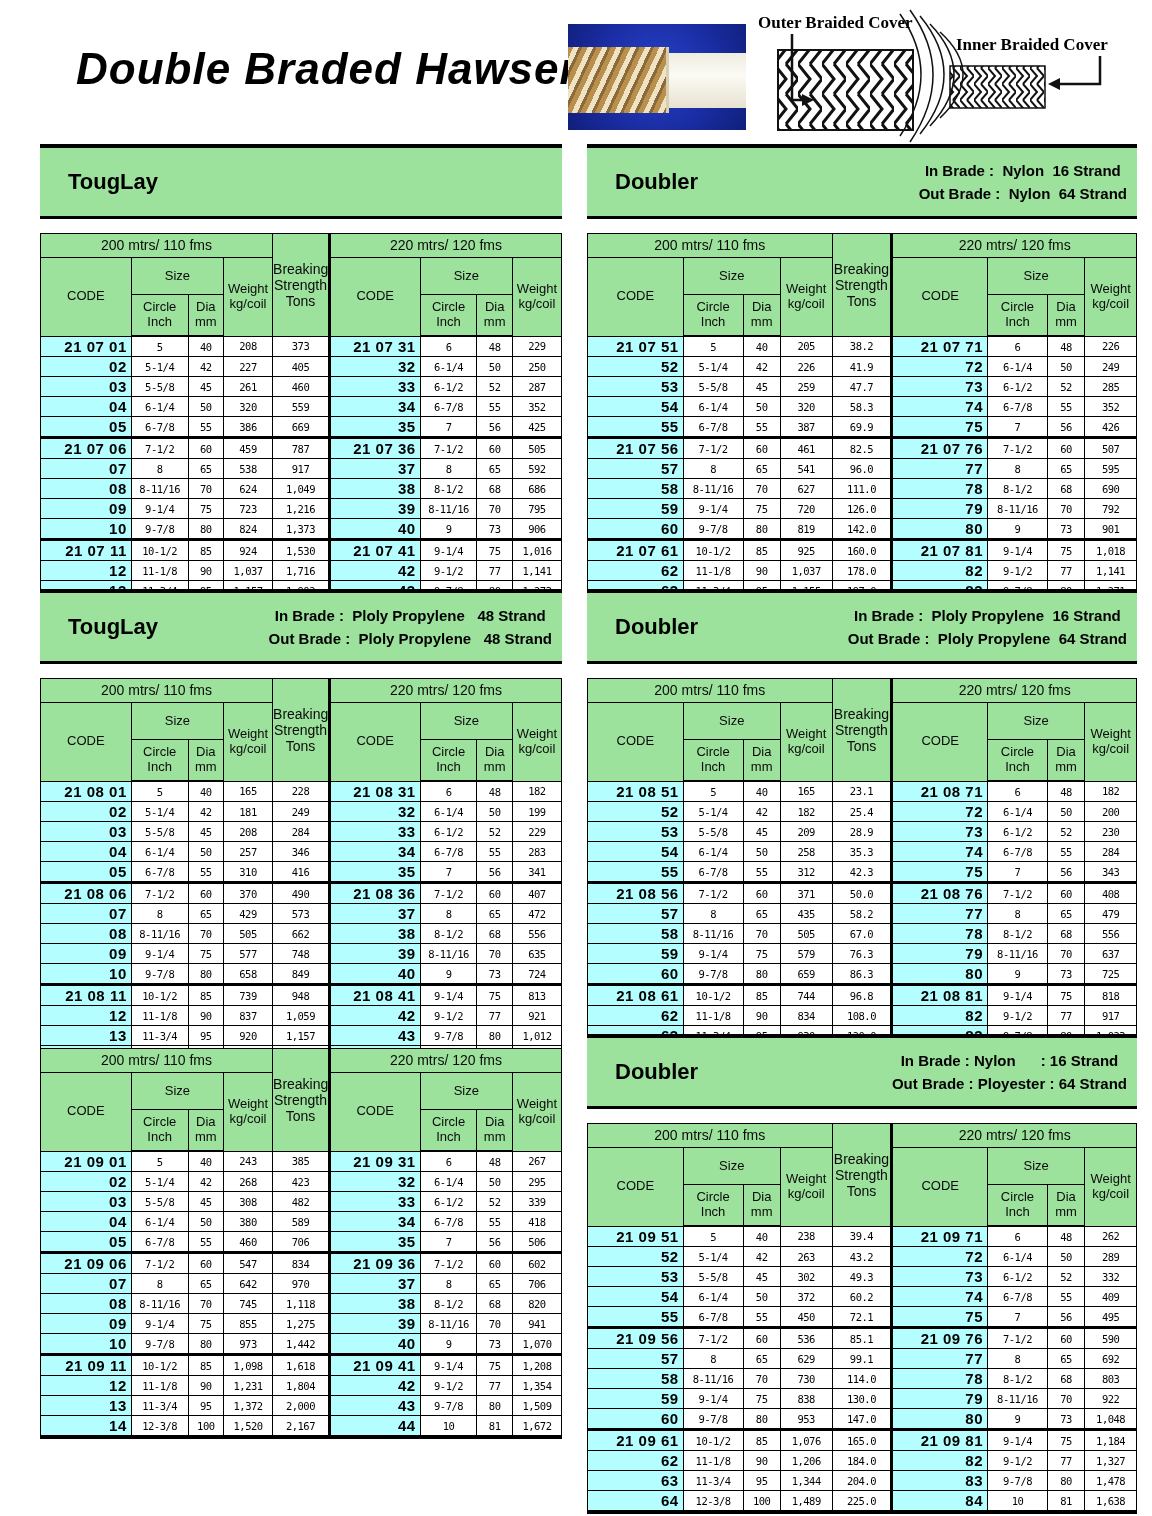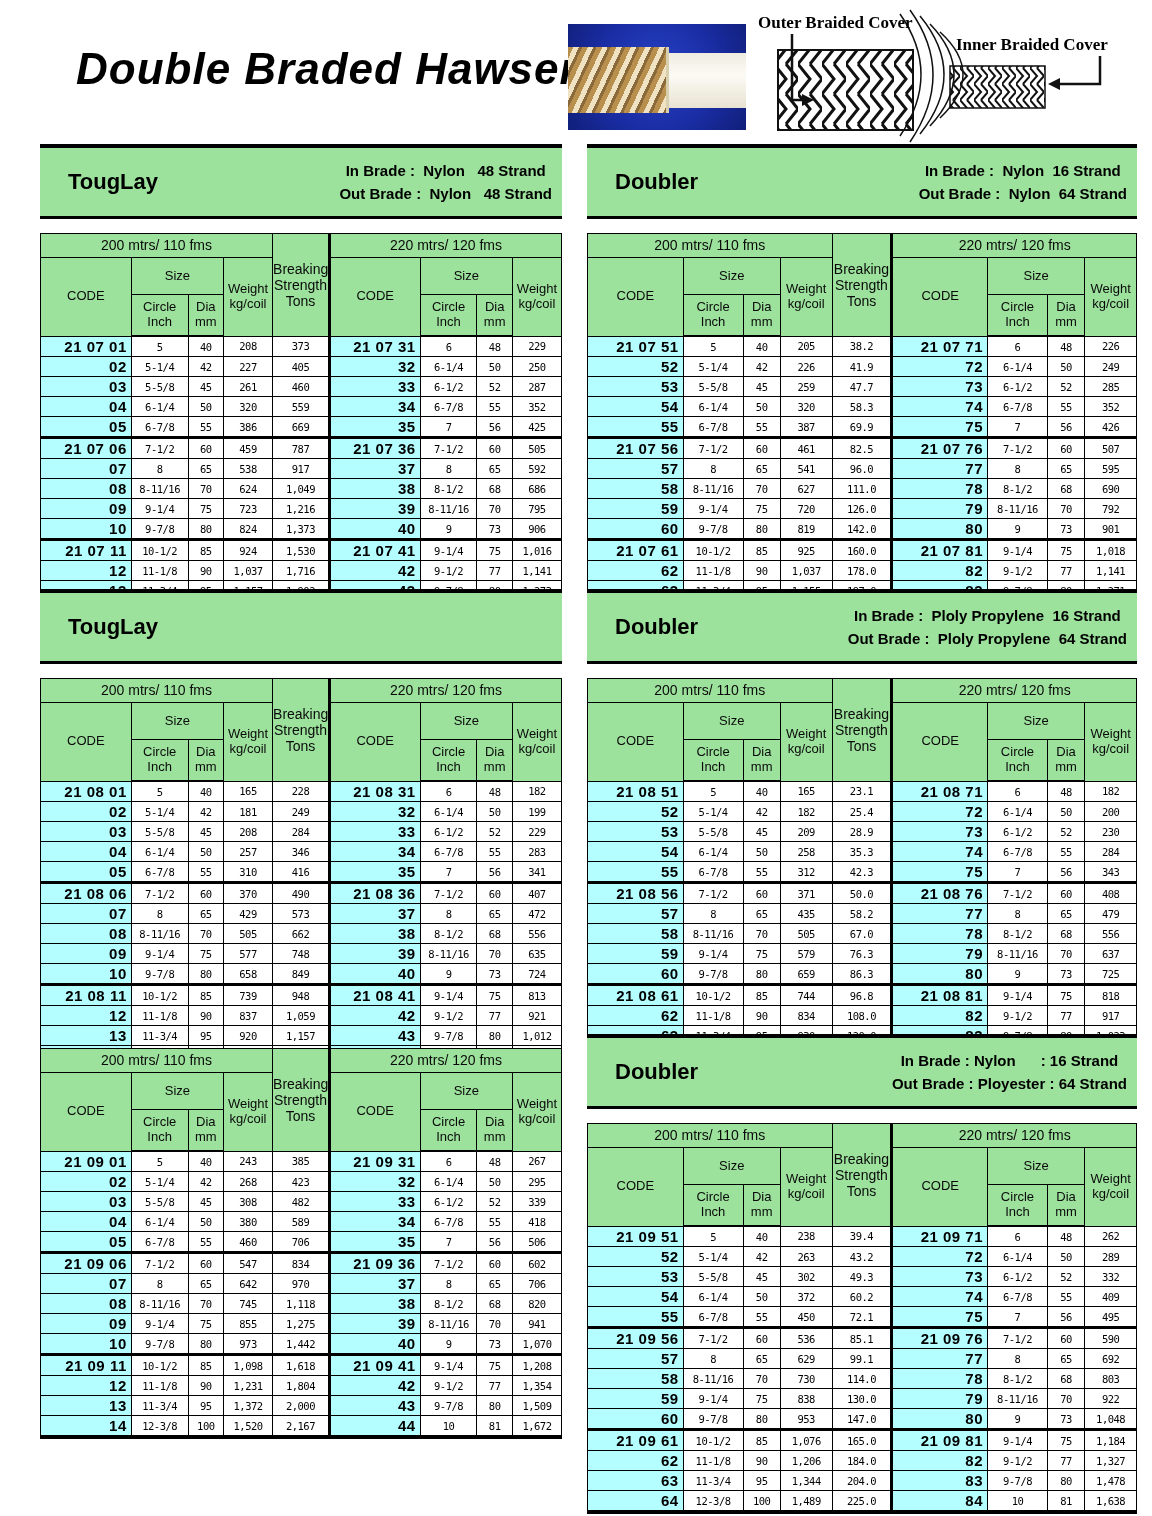"In Brade : Nylon 48" div.band-info { html: <div> <div>In Brade : Nylon 48 Strand</div> <div>Out Brade : Nylon 48 Strand</div> </div> -> none }
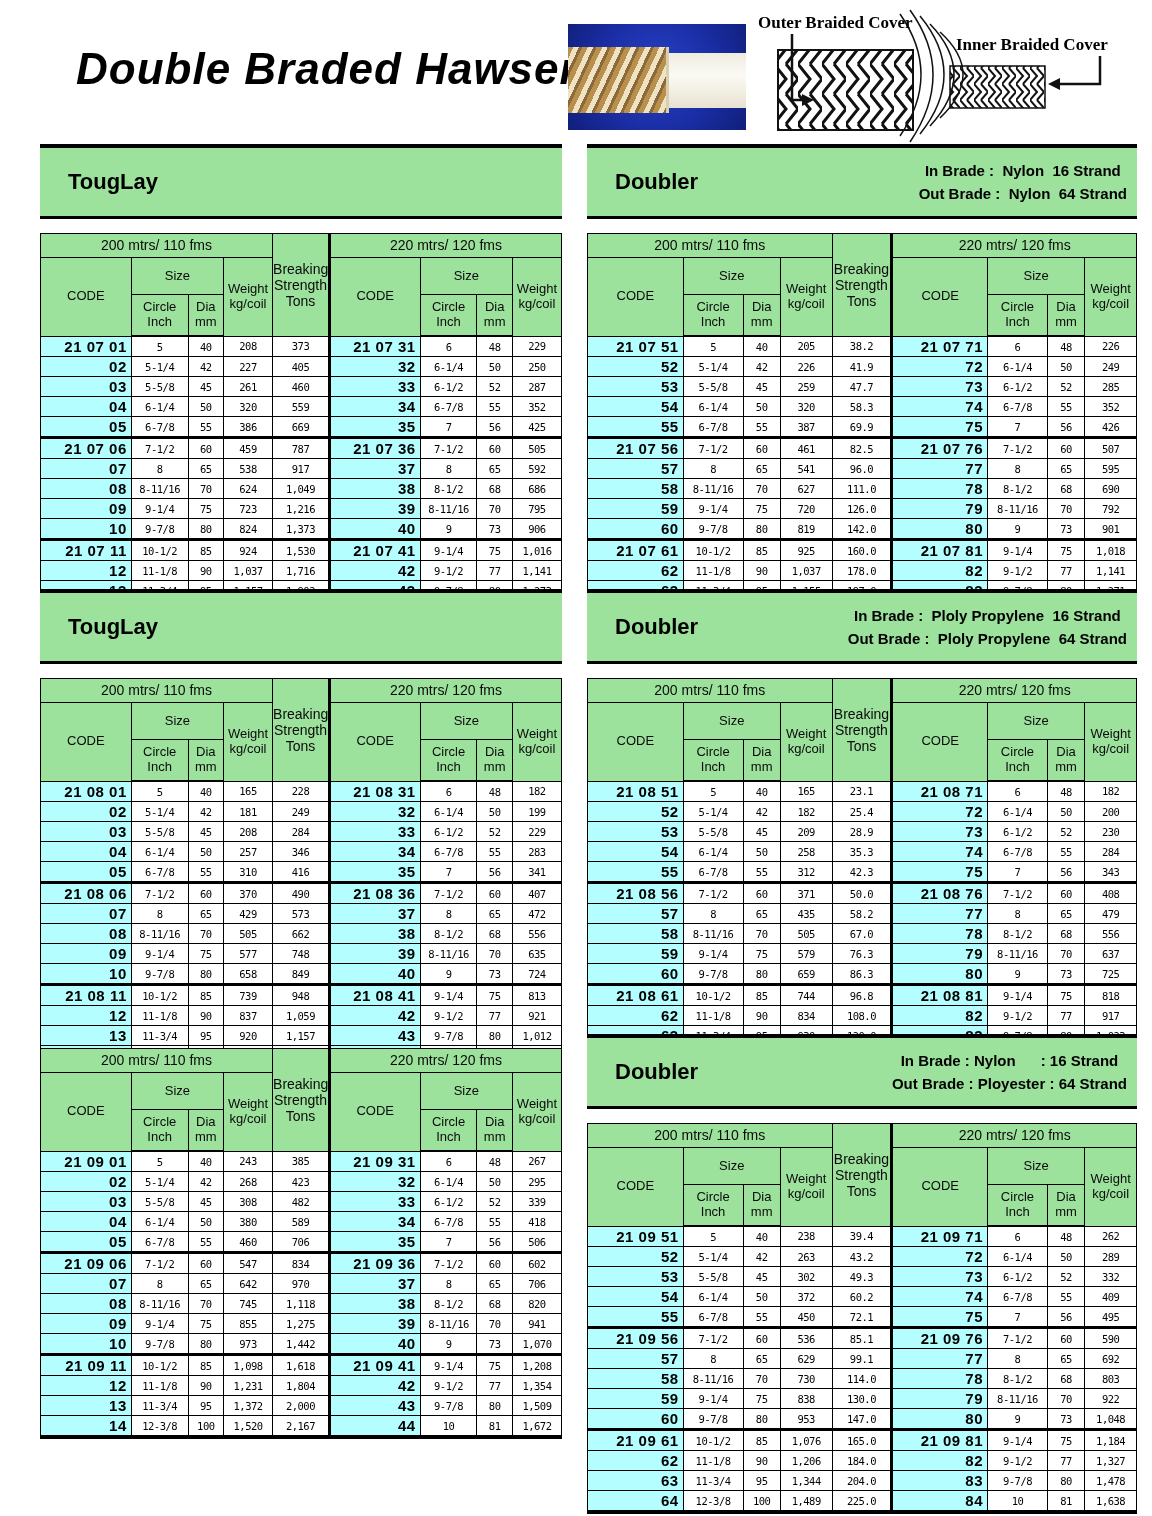"In Brade : Ploly Propylene 48" div.band-info { html: none -> <div> <div>In Brade : Ploly Propylene 48 Strand</div> <div>Out Brade : Ploly Propylene 48 Strand</div> </div> }
